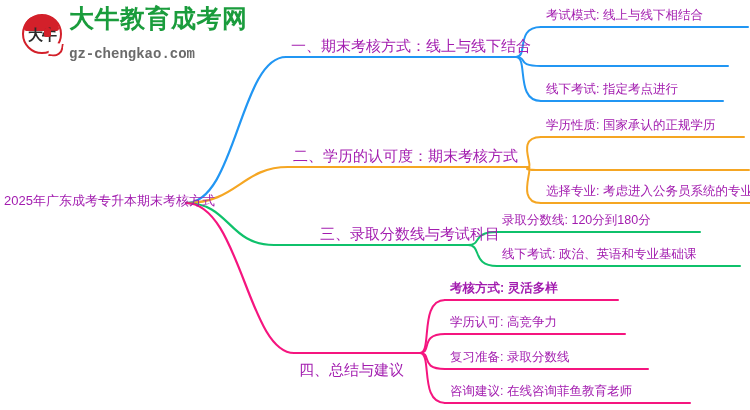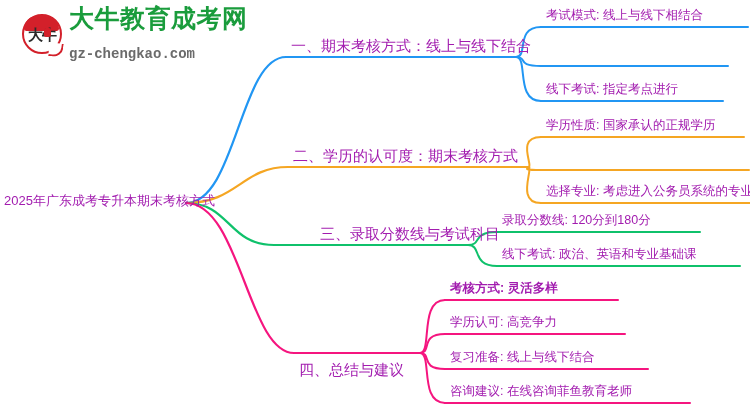"复习准备: 线上与线下结合" div.node { text: 线上与线下结合 -> 录取分数线 }
